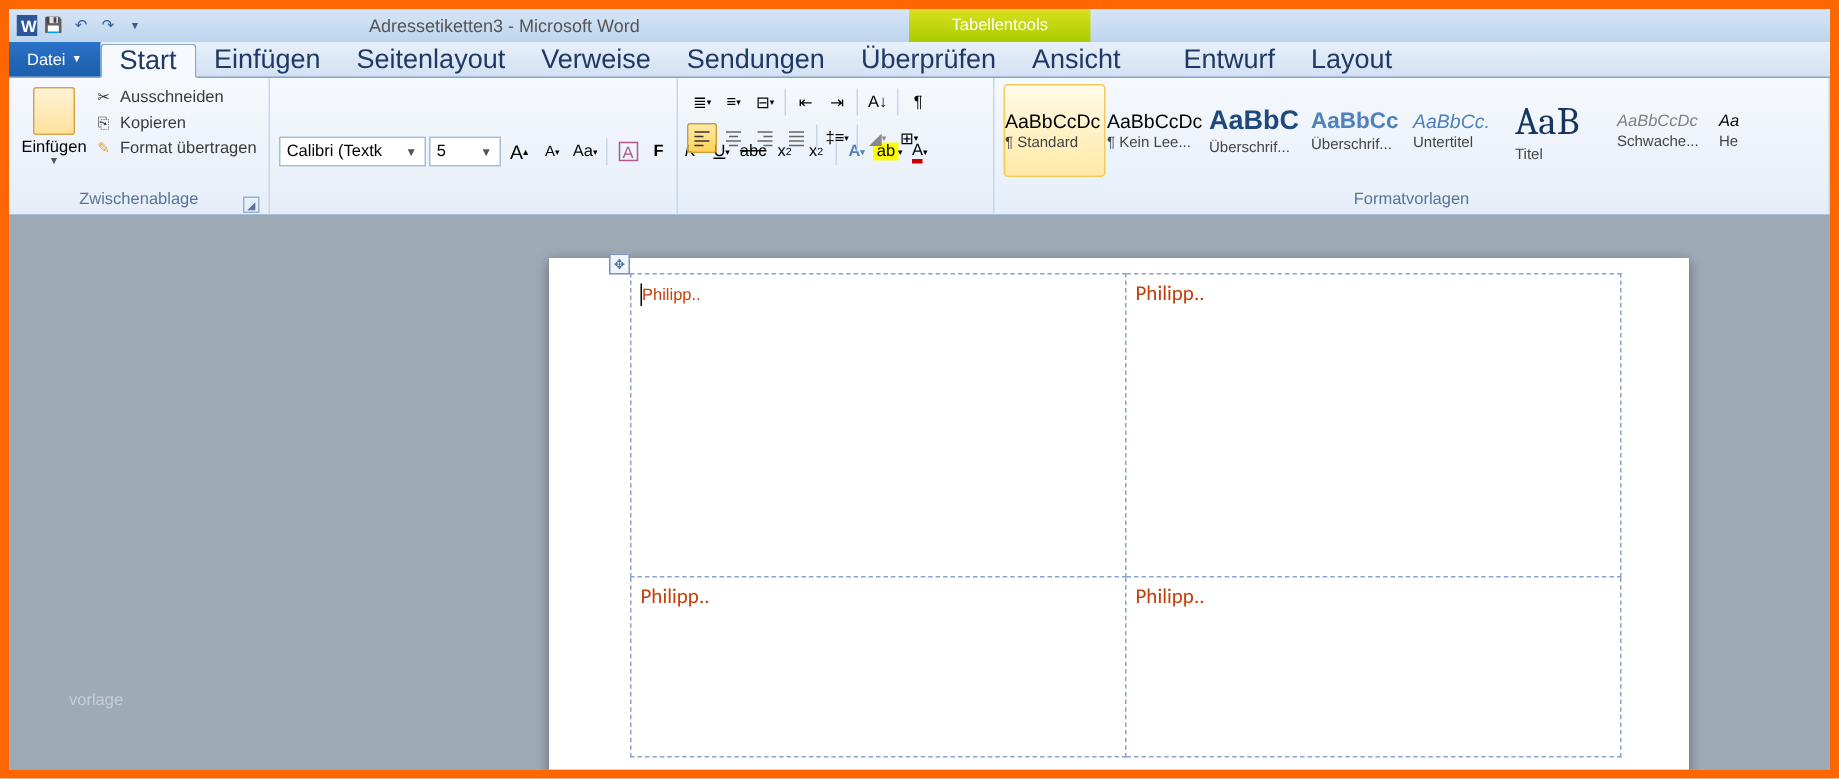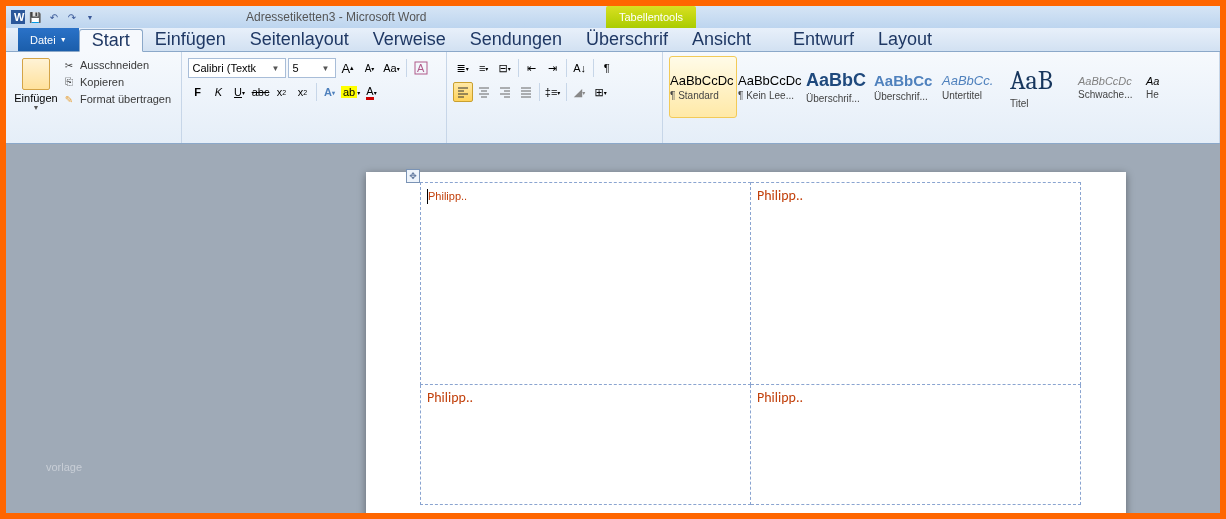"Tabellentools" .tt-context { width: 90px -> 121px }
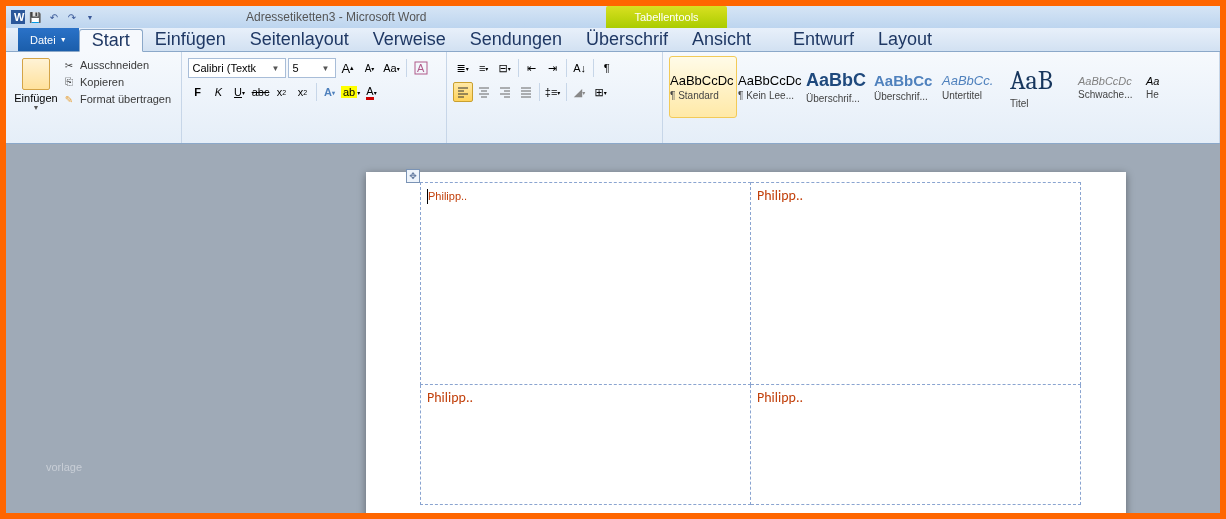"Datei" .file-tab { margin-left: 12px -> 0 }
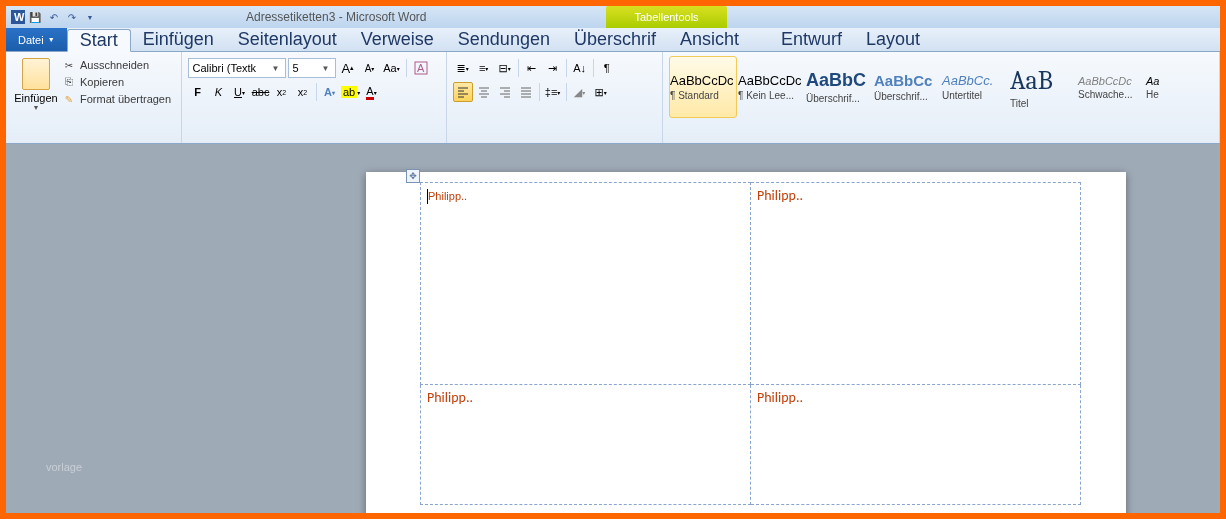"Überschrif" div.tab { text: Überschrif -> Überprüfen }
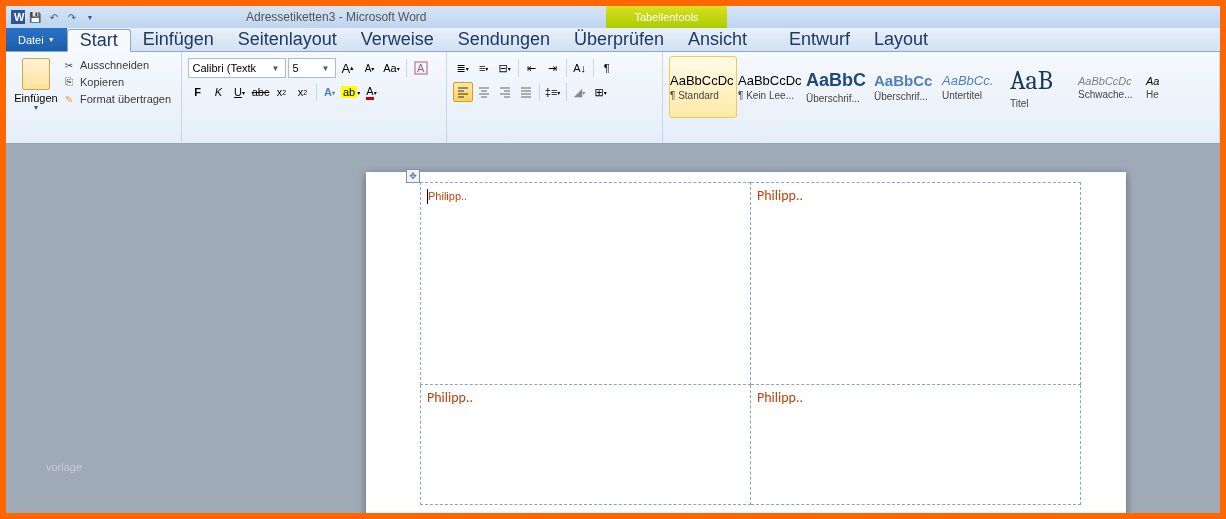"Calibri (Textk" div.group-body { flex-direction: column -> row; margin-top: none -> 33px }
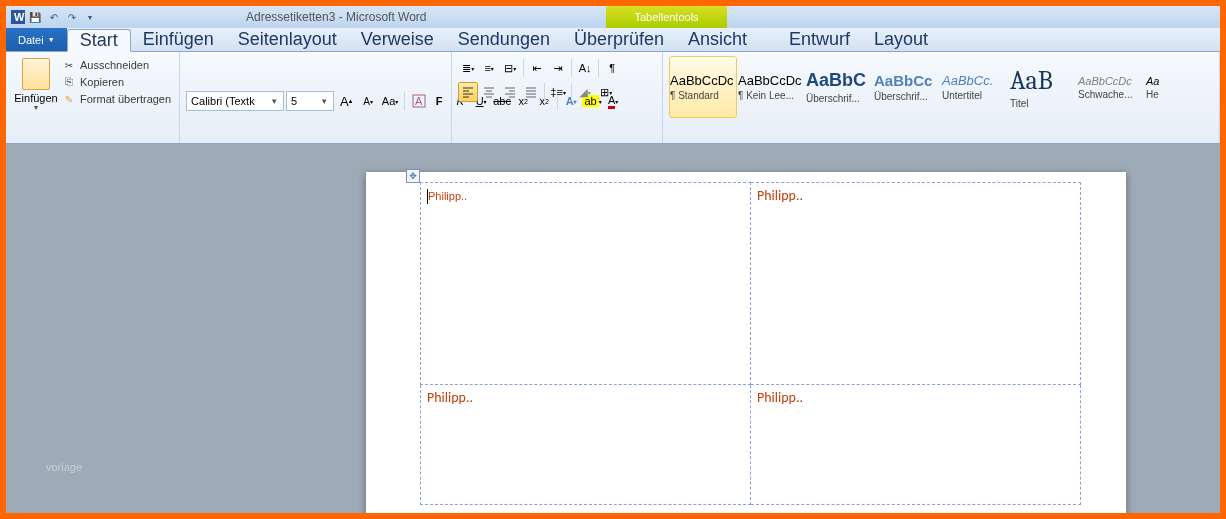"Zwischenablage" div.group-label { html: none -> <div><span>Zwischenablage</span><span>◢</span></div> }
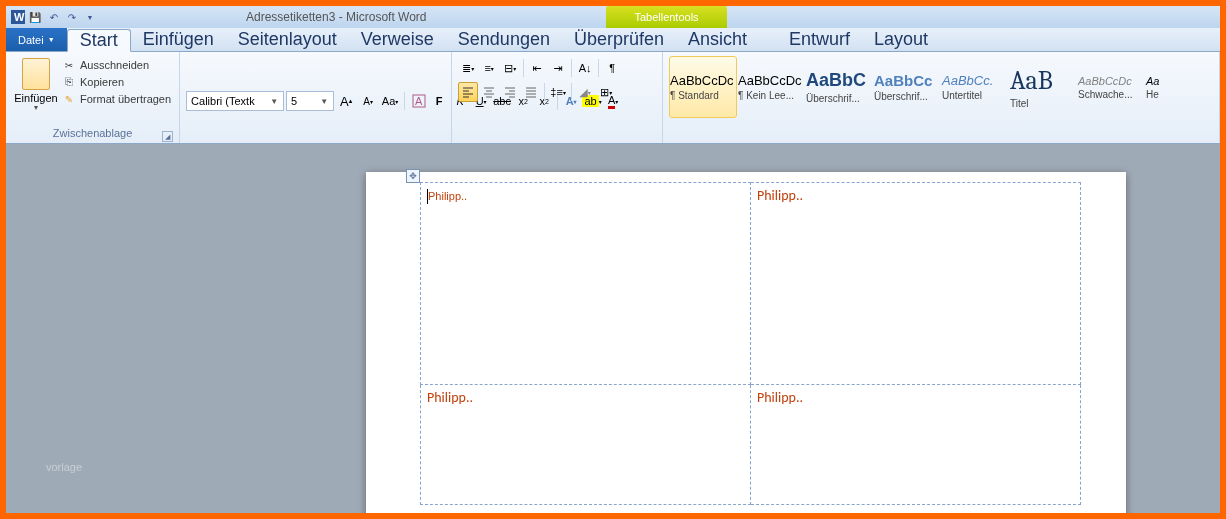"Formatvorlagen" div.group-label { html: none -> <div><span>Formatvorlagen</span></div> }
